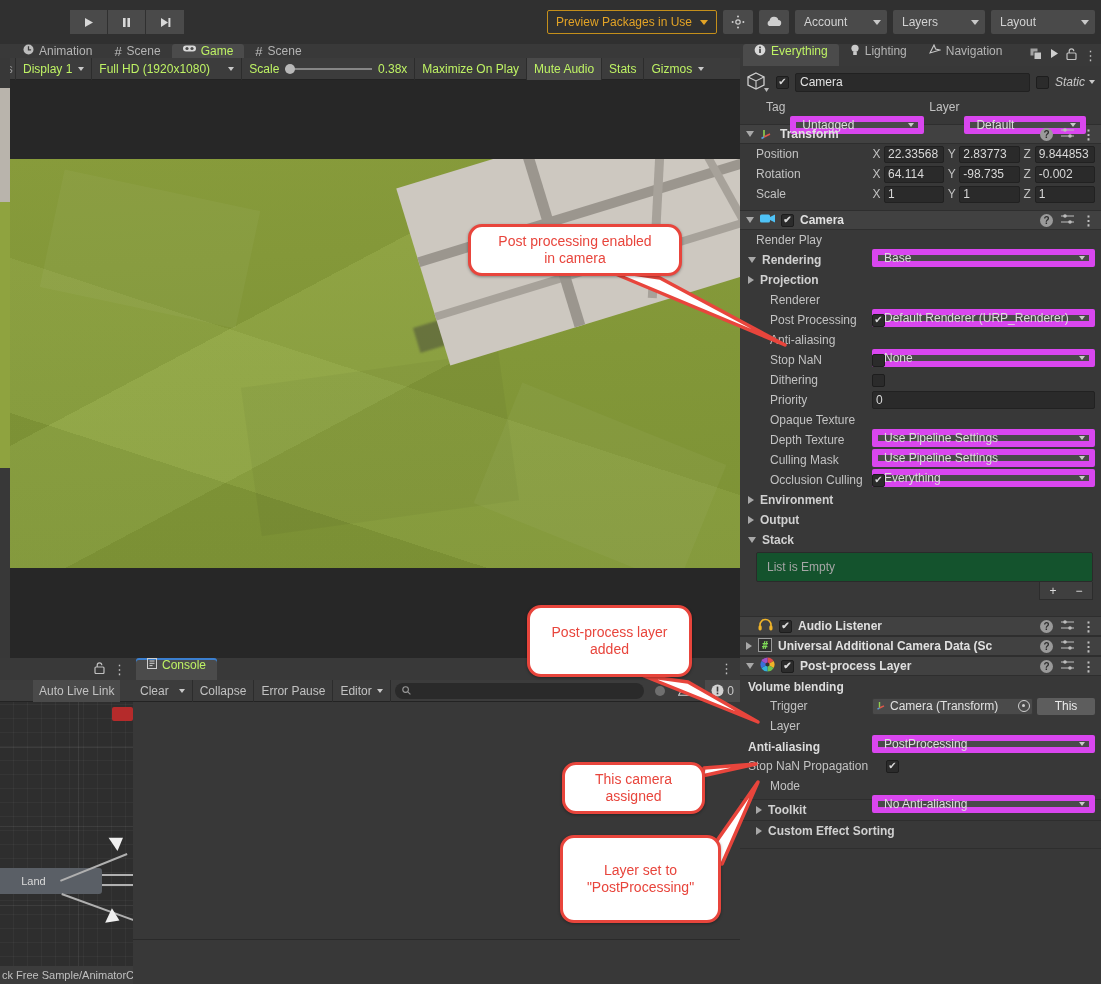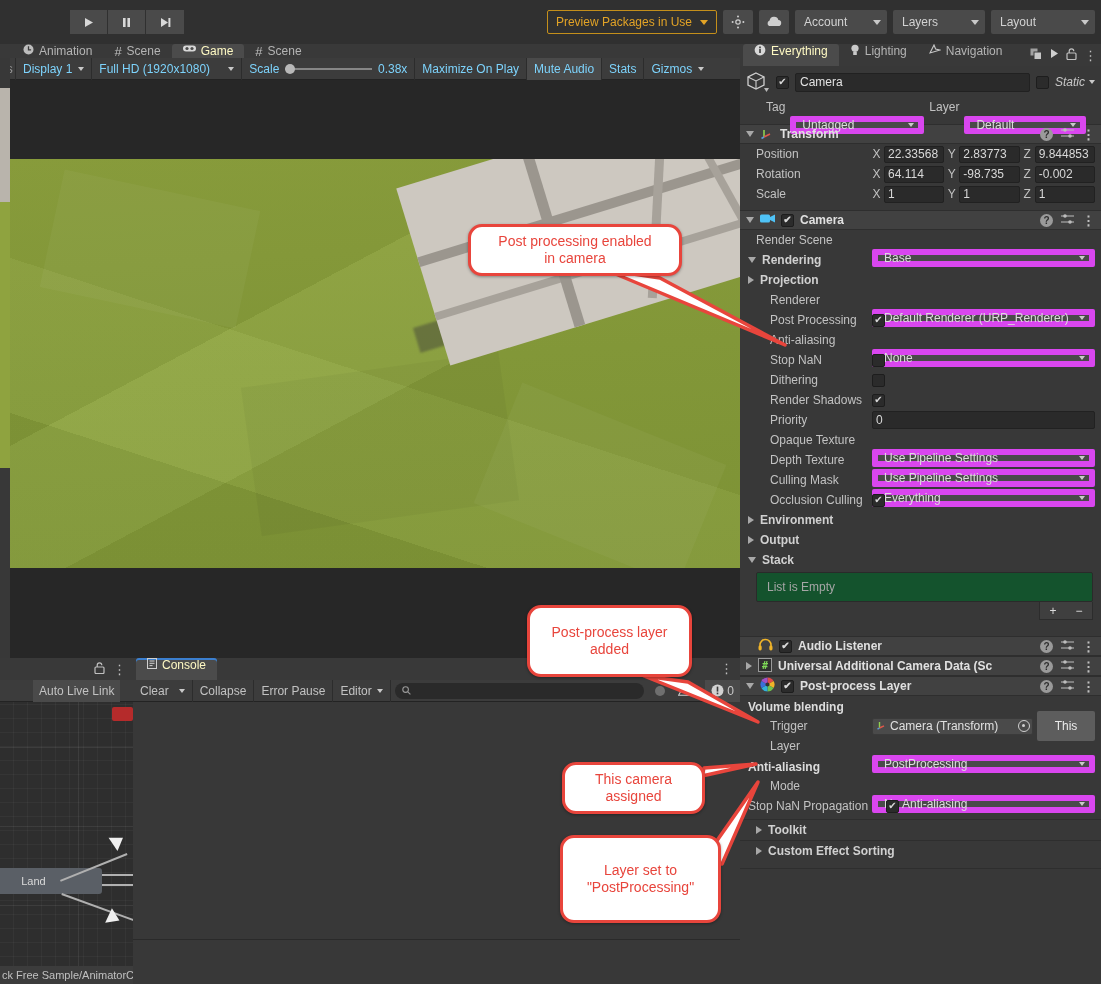"Game" .tab.active { color: #fef9c3 -> #bef264 }
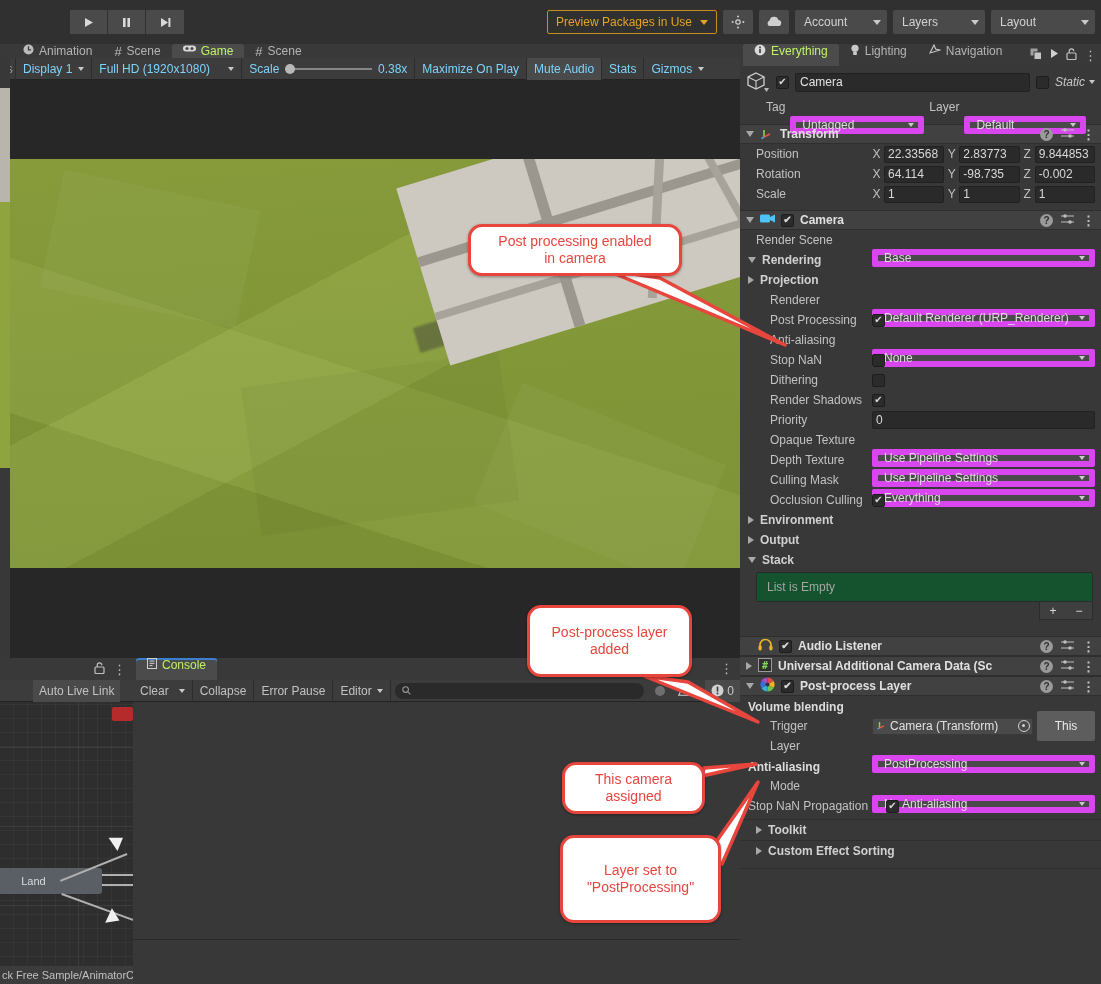"Display 1" .gt-item { color: #7dd3fc -> #bef264 }
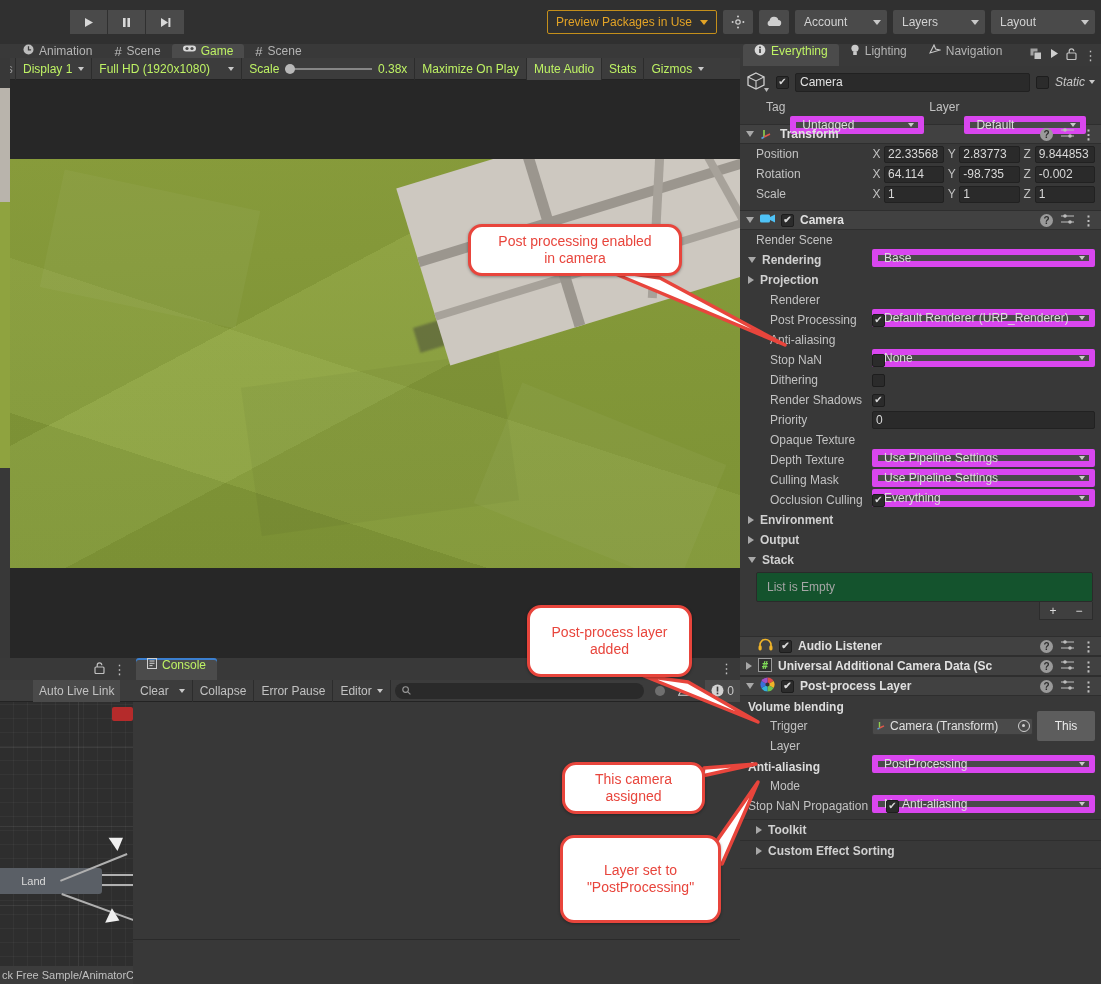"Render Scene" span.prop-label { text: Scene -> Play }
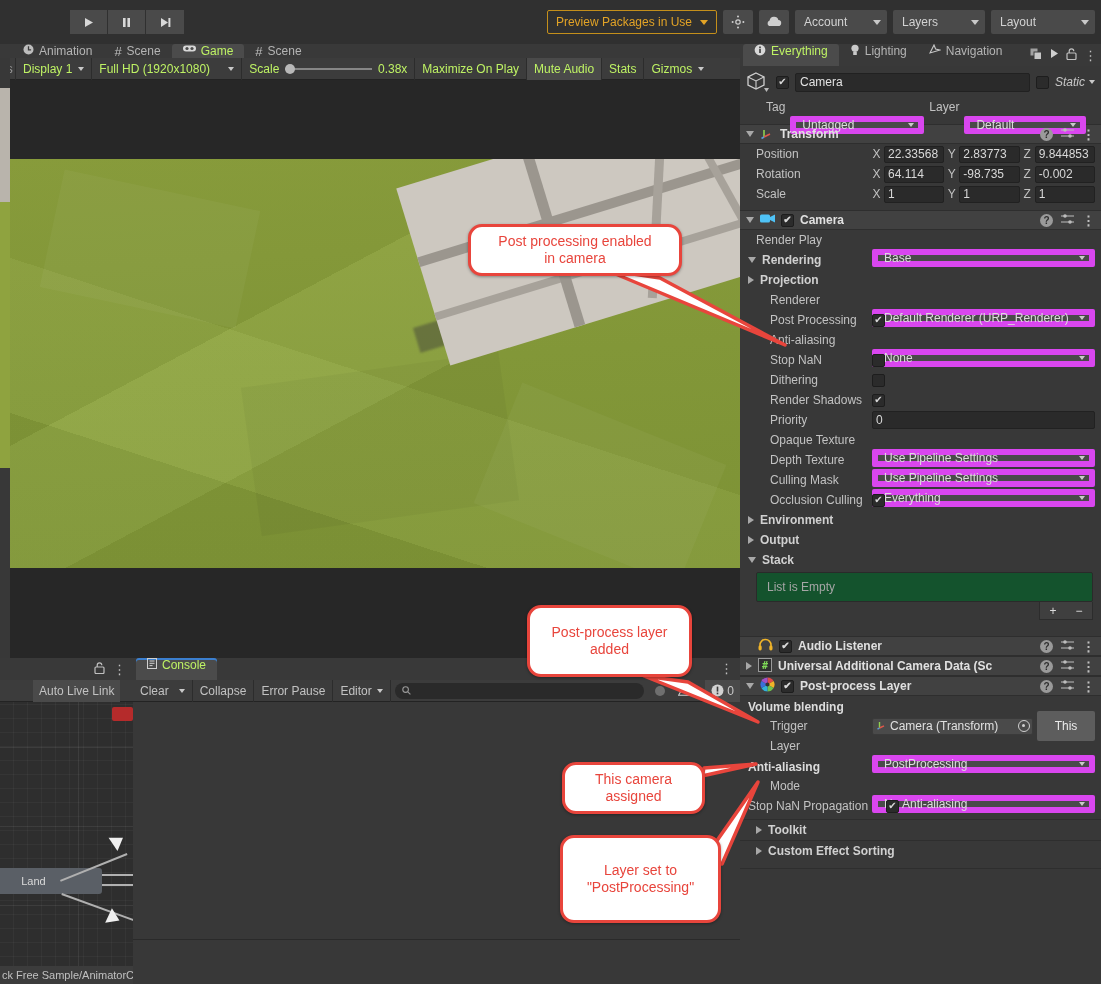"Render Shadows" div.prop-row { html: <div> <span>Render Shadows</span> <span> <span></span> </span> </div> -> none }
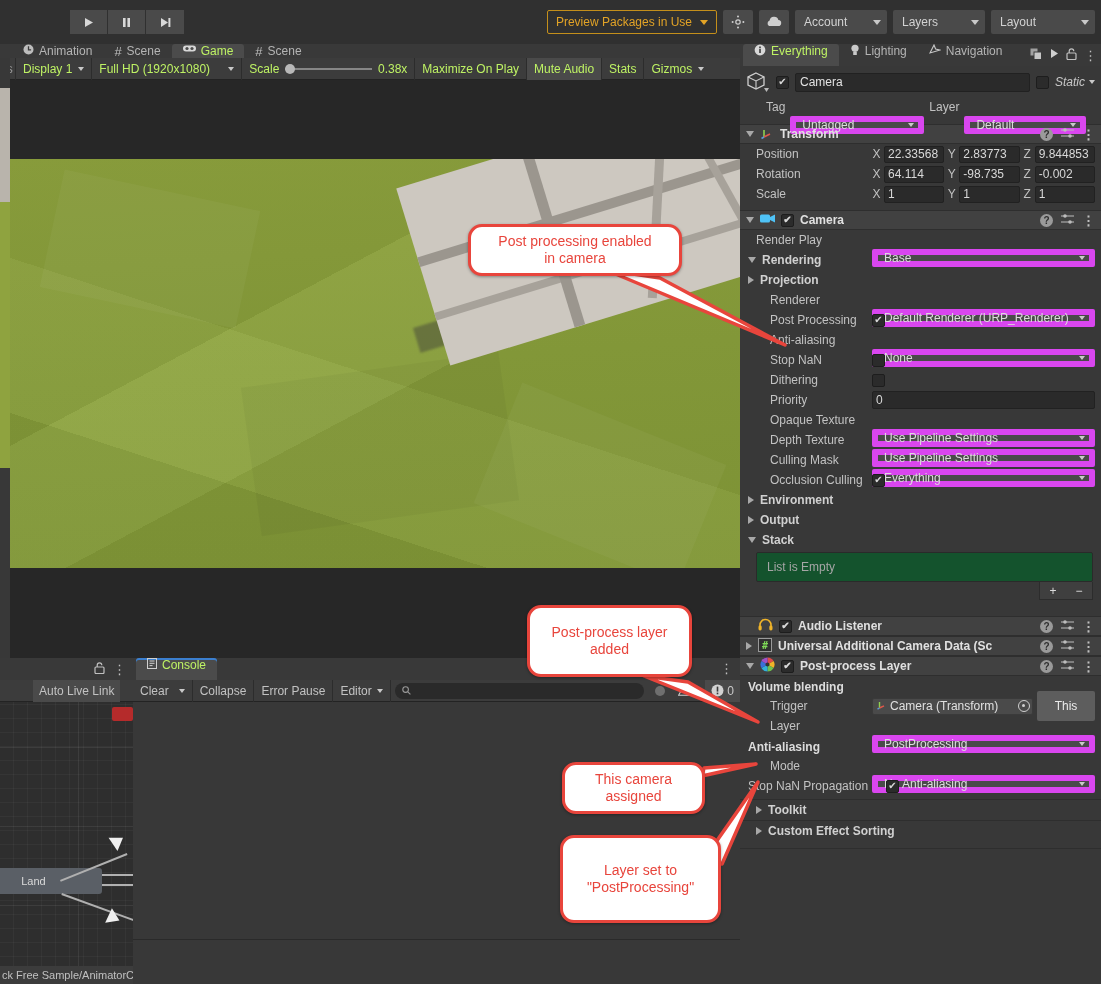"This" .this-btn { height: 30px -> 17px }
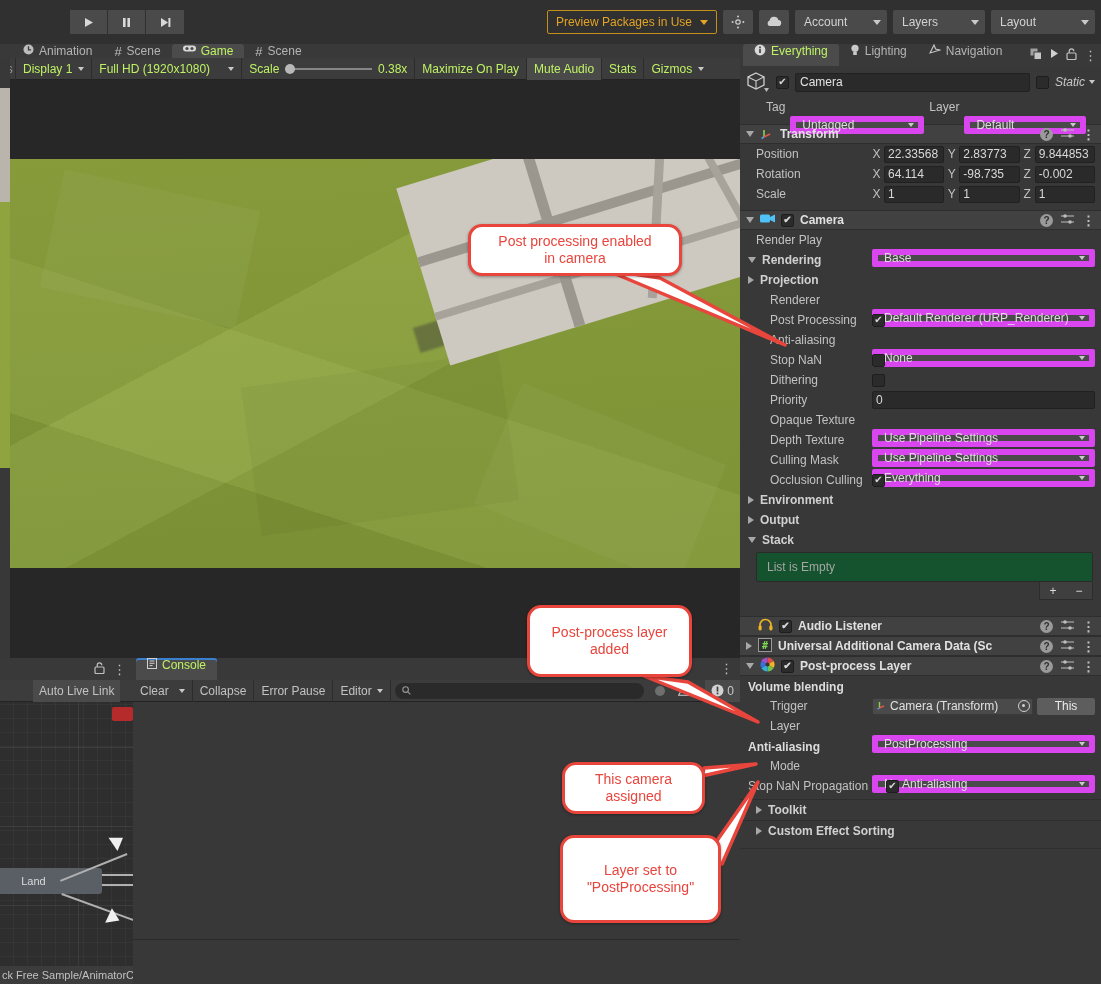"Mode" div.prop-row { order: before "Stop NaN Propagation" -> after "Stop NaN Propagation" }
